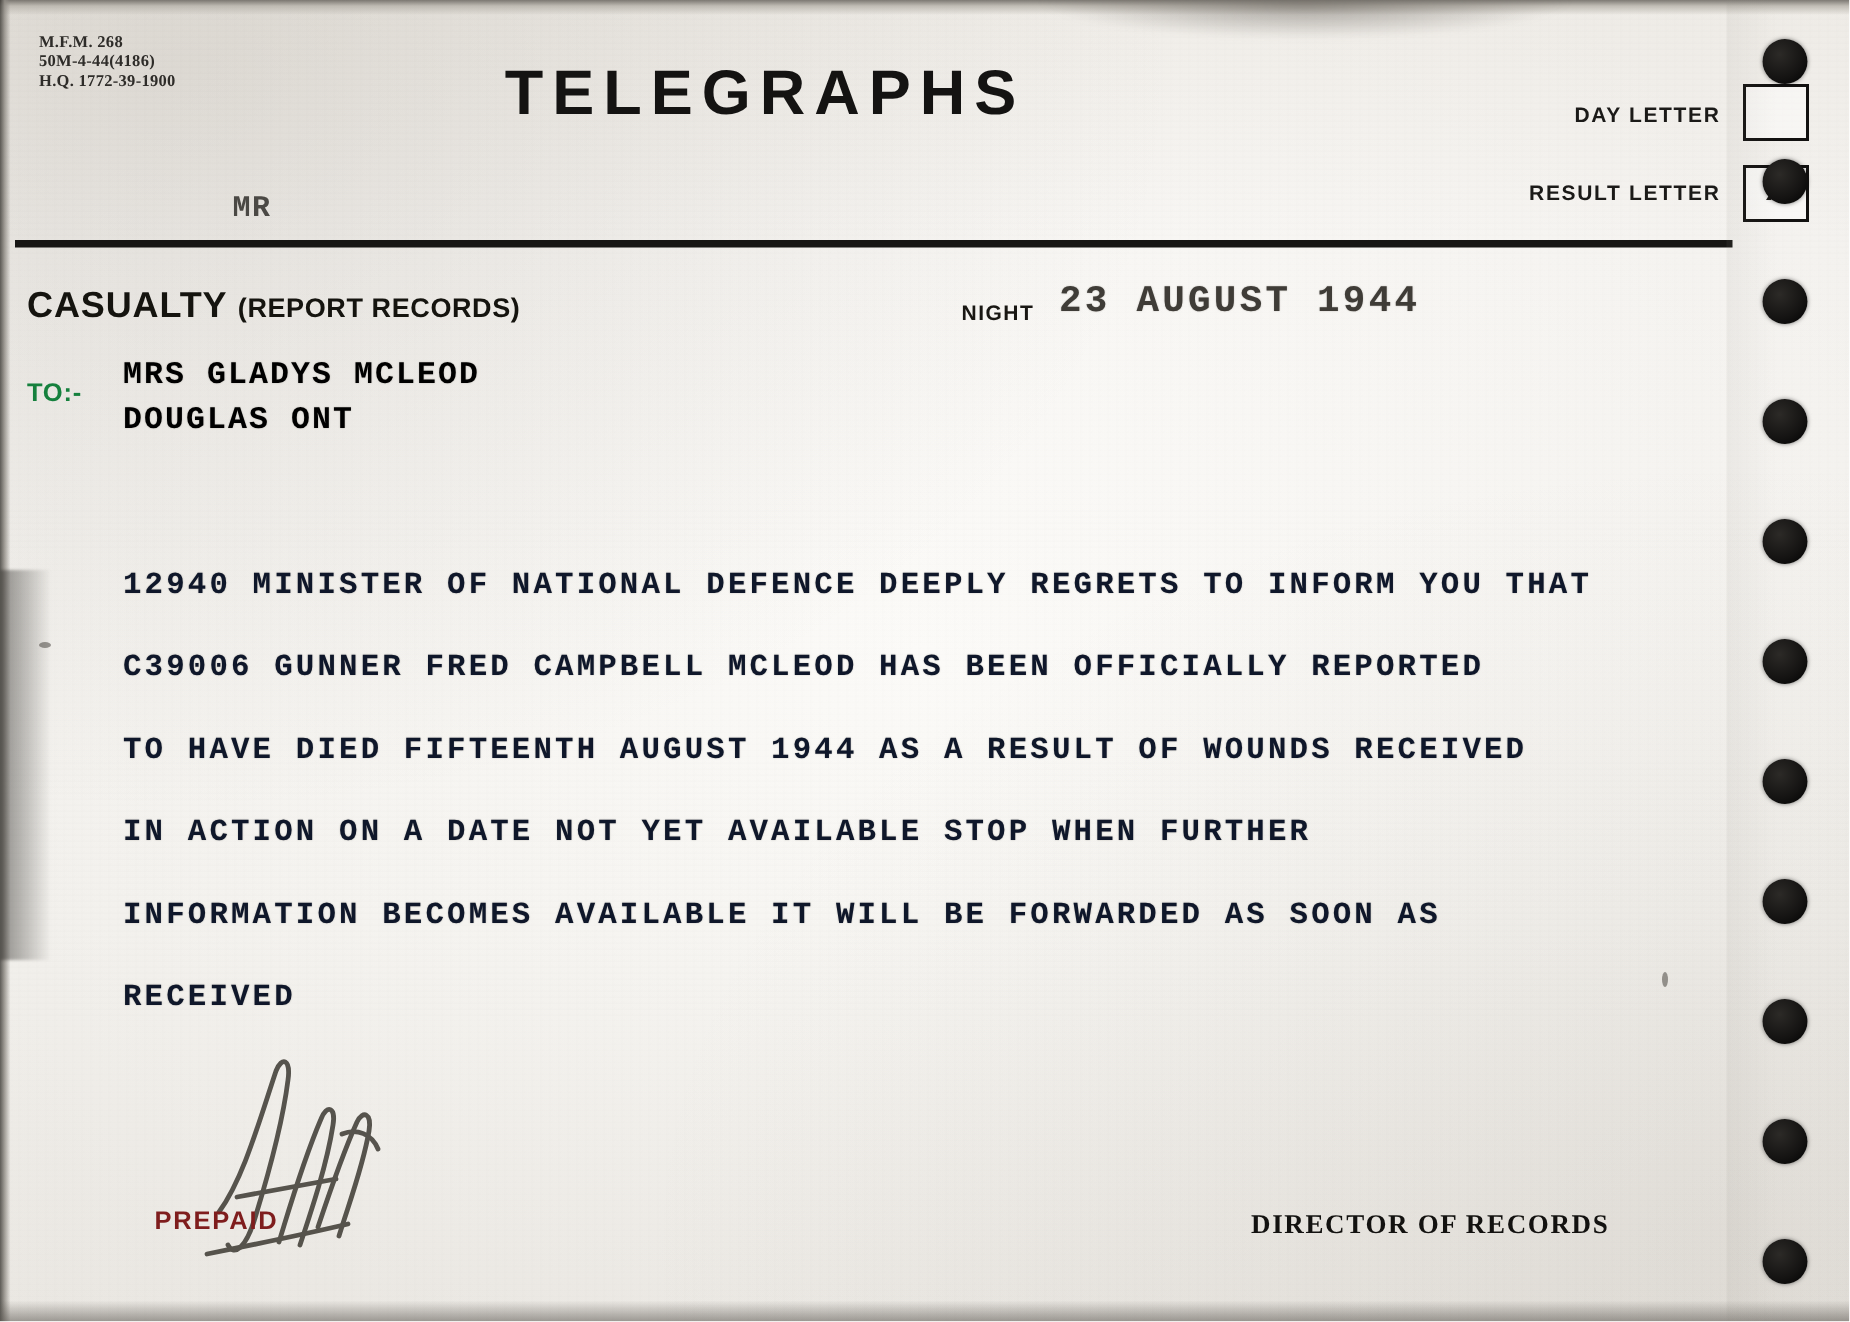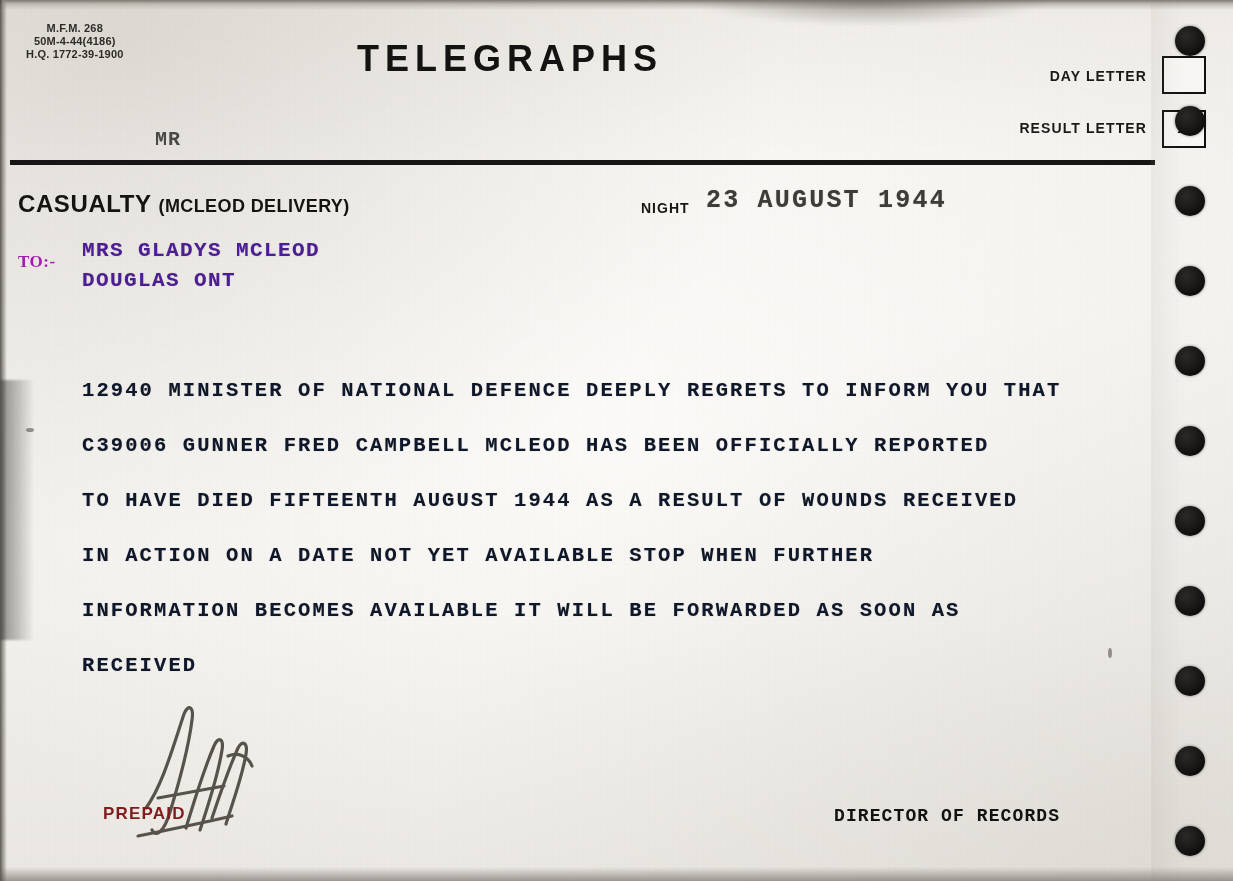"M.F.M. 268" .form-stamp { font-family: Liberation Sans, sans-serif -> Liberation Serif, serif; text-align: center -> none }
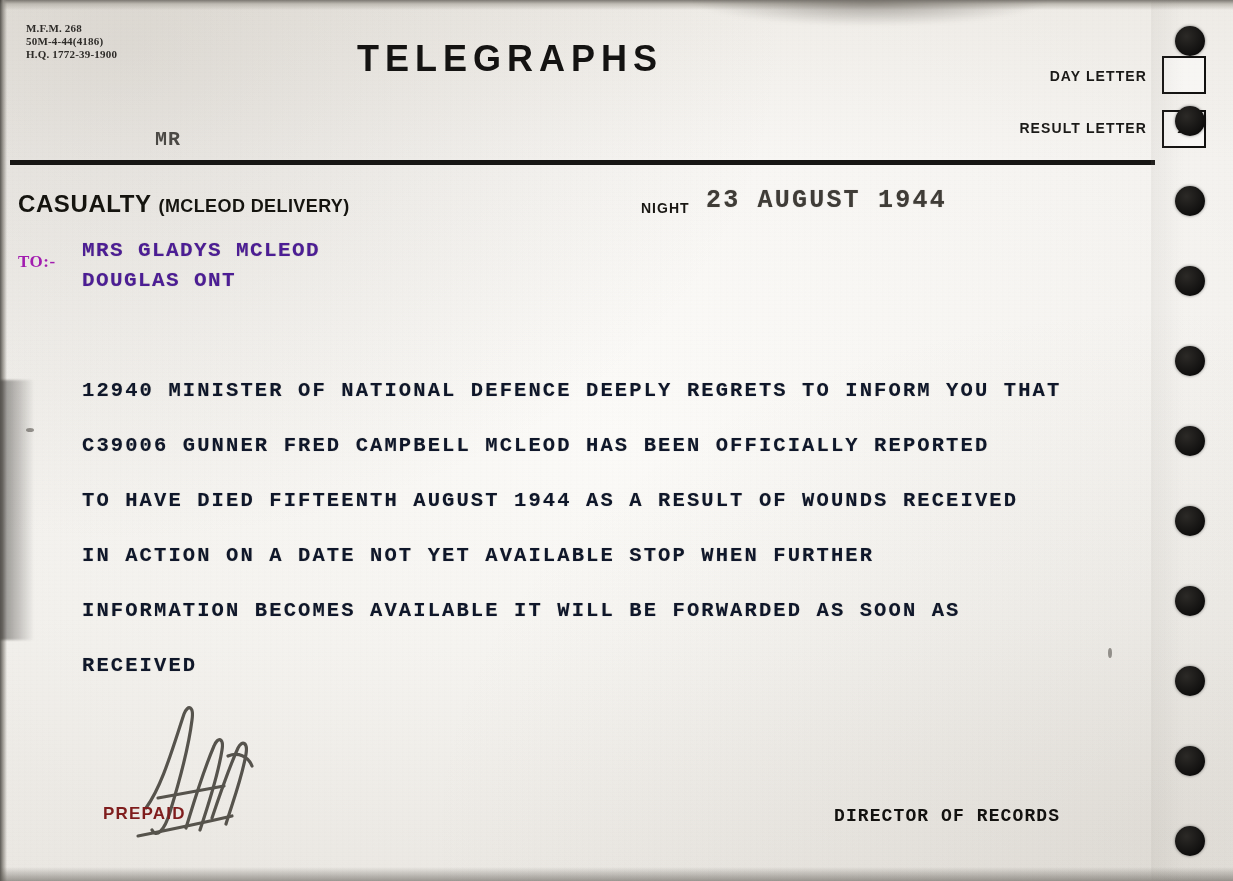"TELEGRAPHS" .masthead .line2 { font-size: 36px -> 42px }
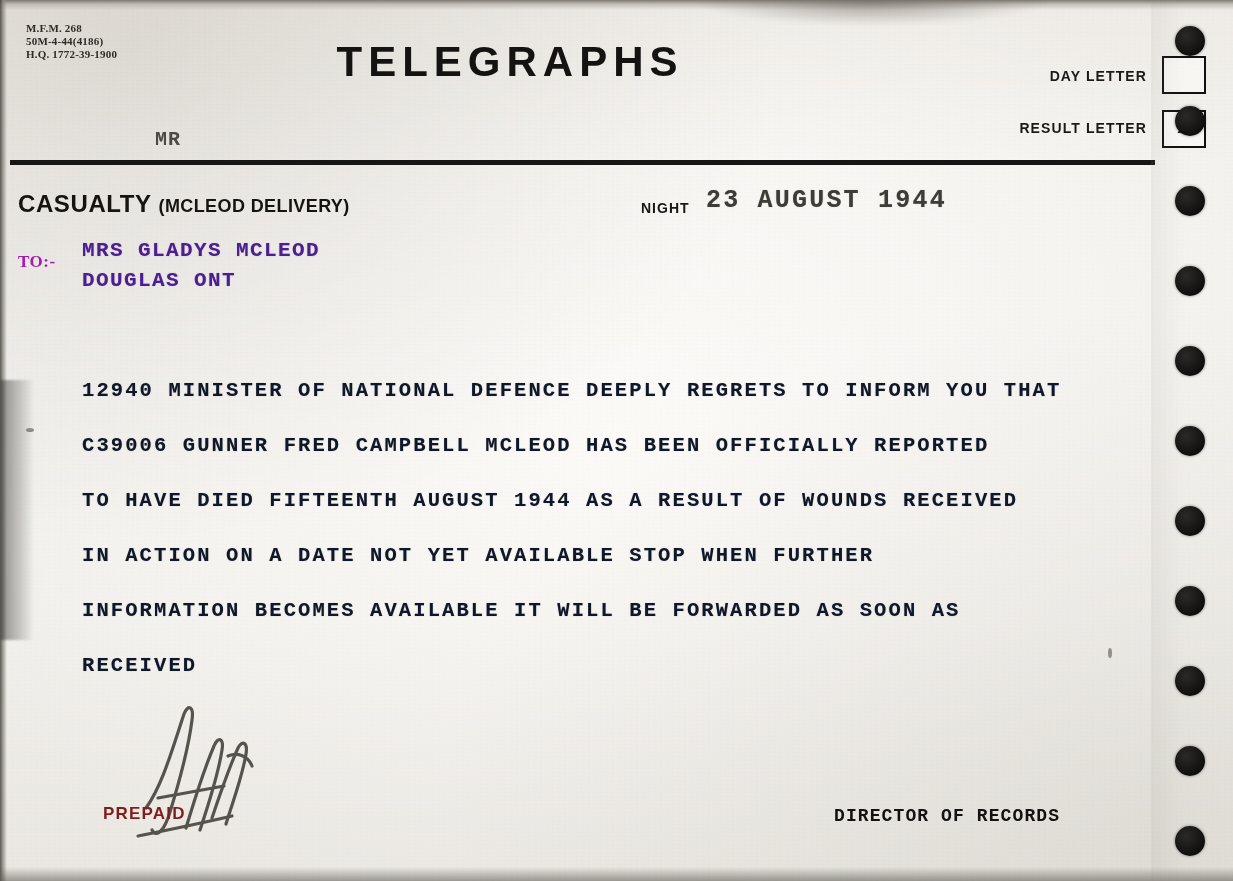"(MCLEOD DELIVERY)" span.sub { text: MCLEOD DELIVERY -> REPORT RECORDS }
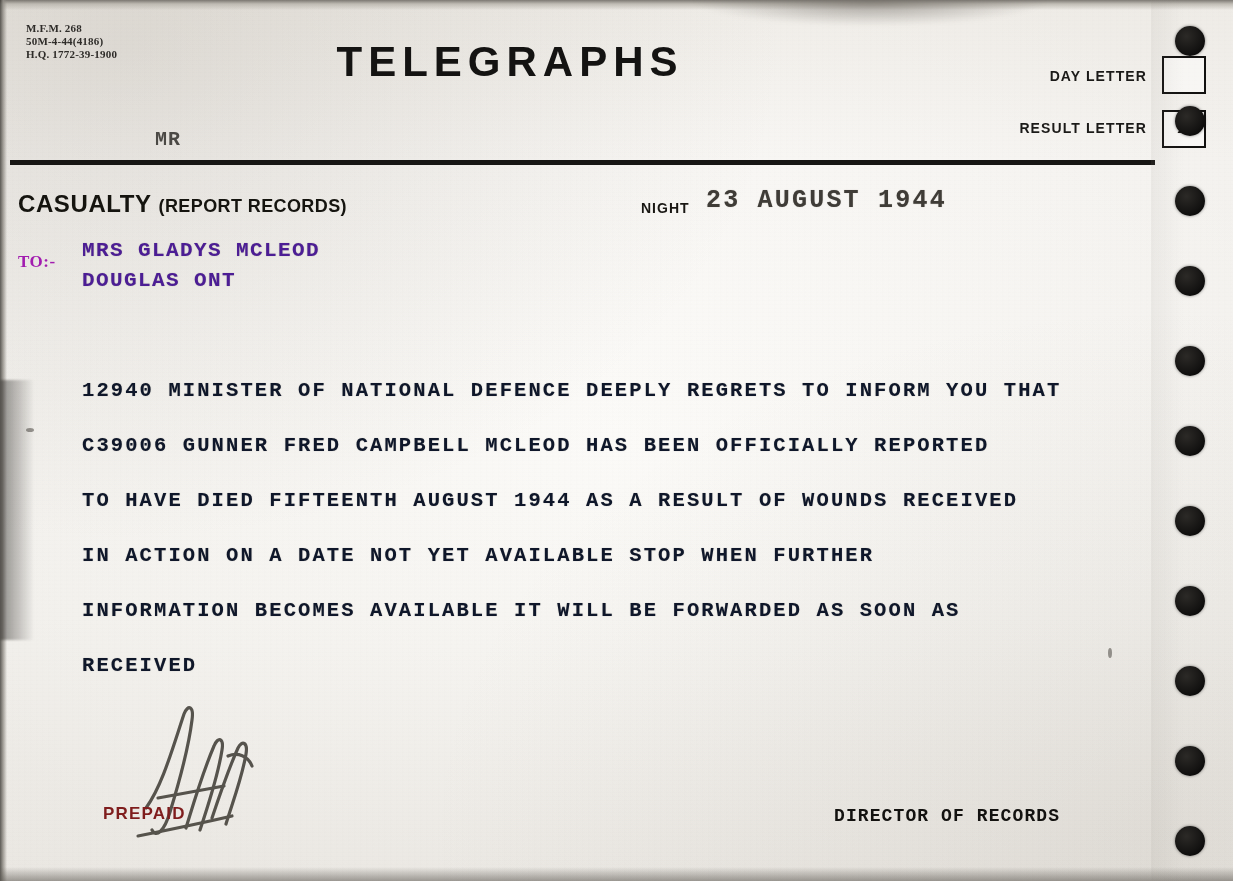"TO:-" .to-label { color: #a21caf -> #15803d; font-family: Liberation Serif, serif -> Liberation Sans, sans-serif }
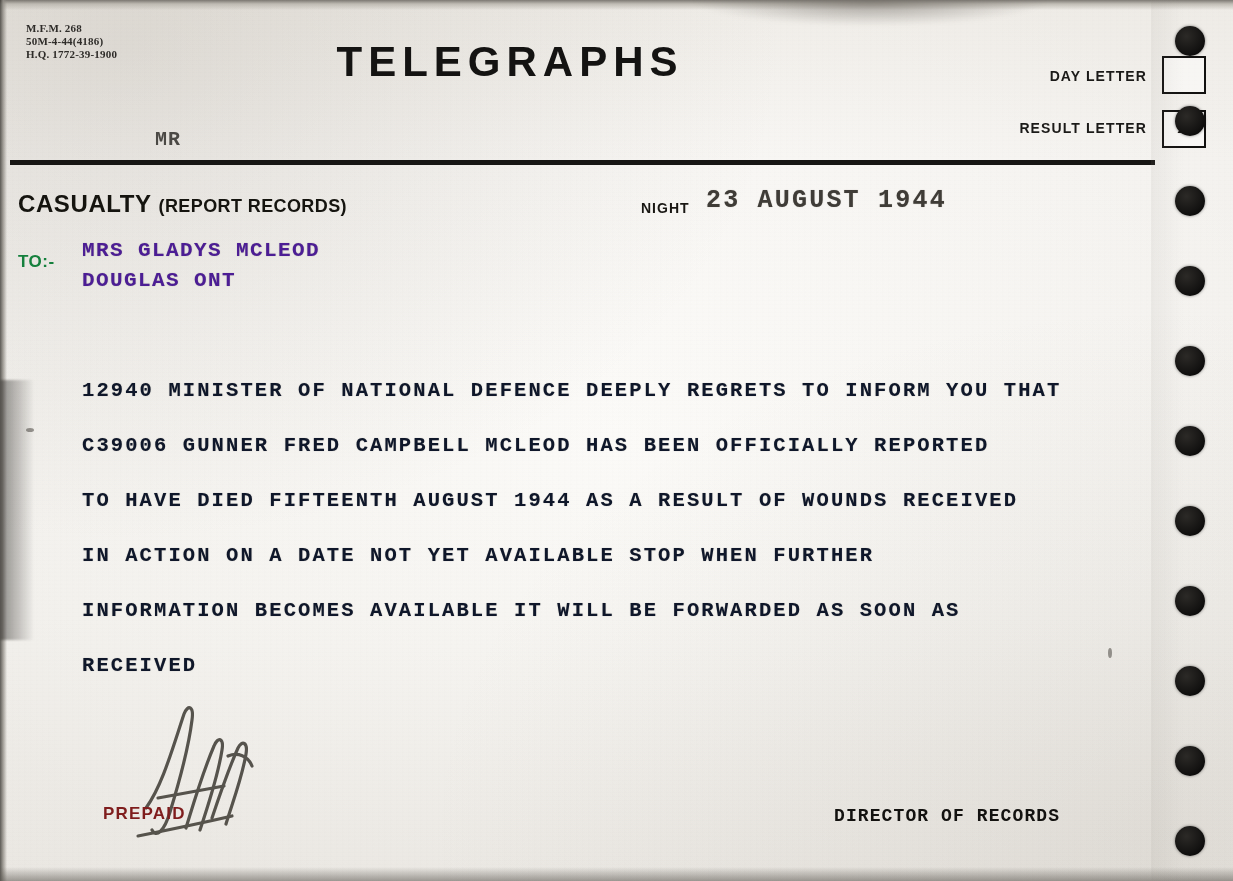"MRS GLADYS MCLEOD" .typed { color: #4c1d95 -> #000000 }
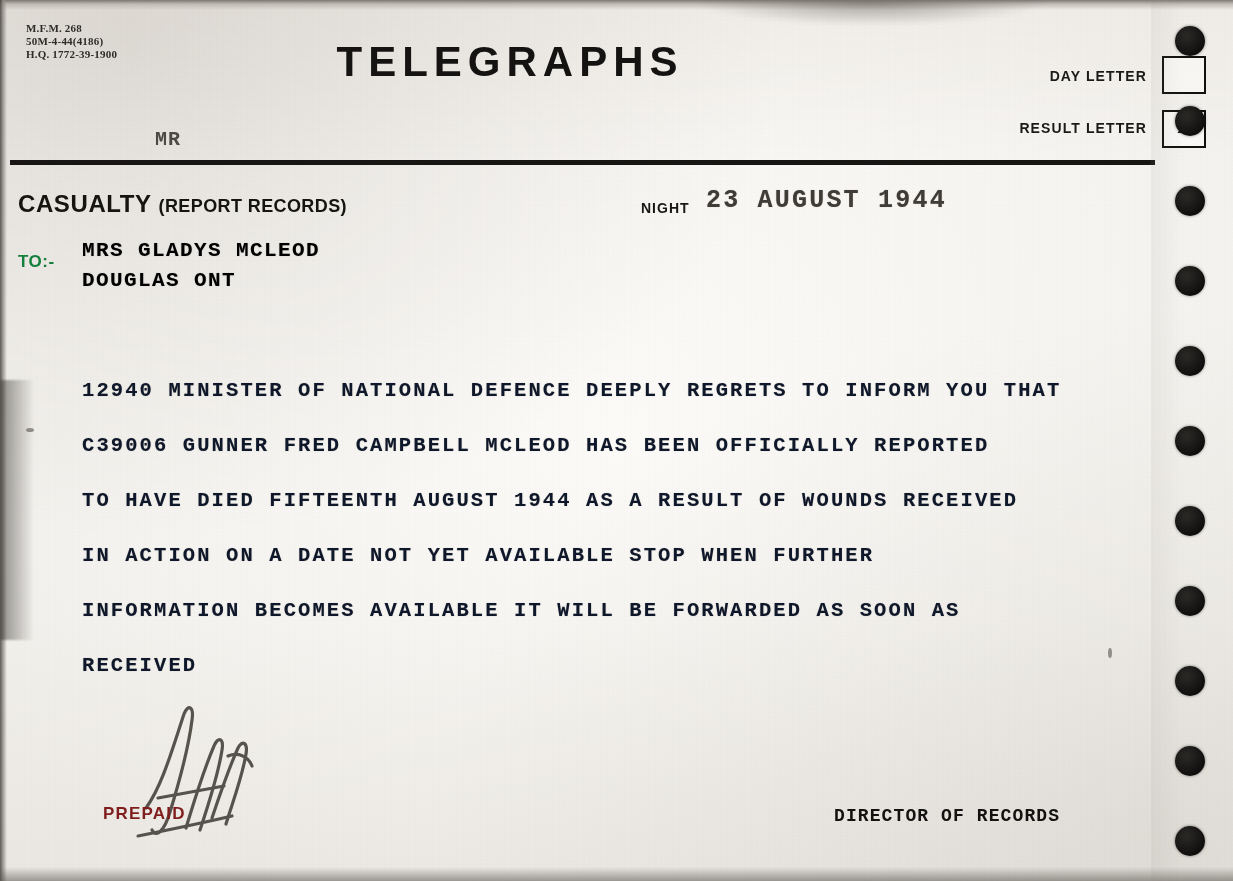"DIRECTOR OF RECORDS" .director { font-family: Liberation Mono, monospace -> Liberation Serif, serif }
